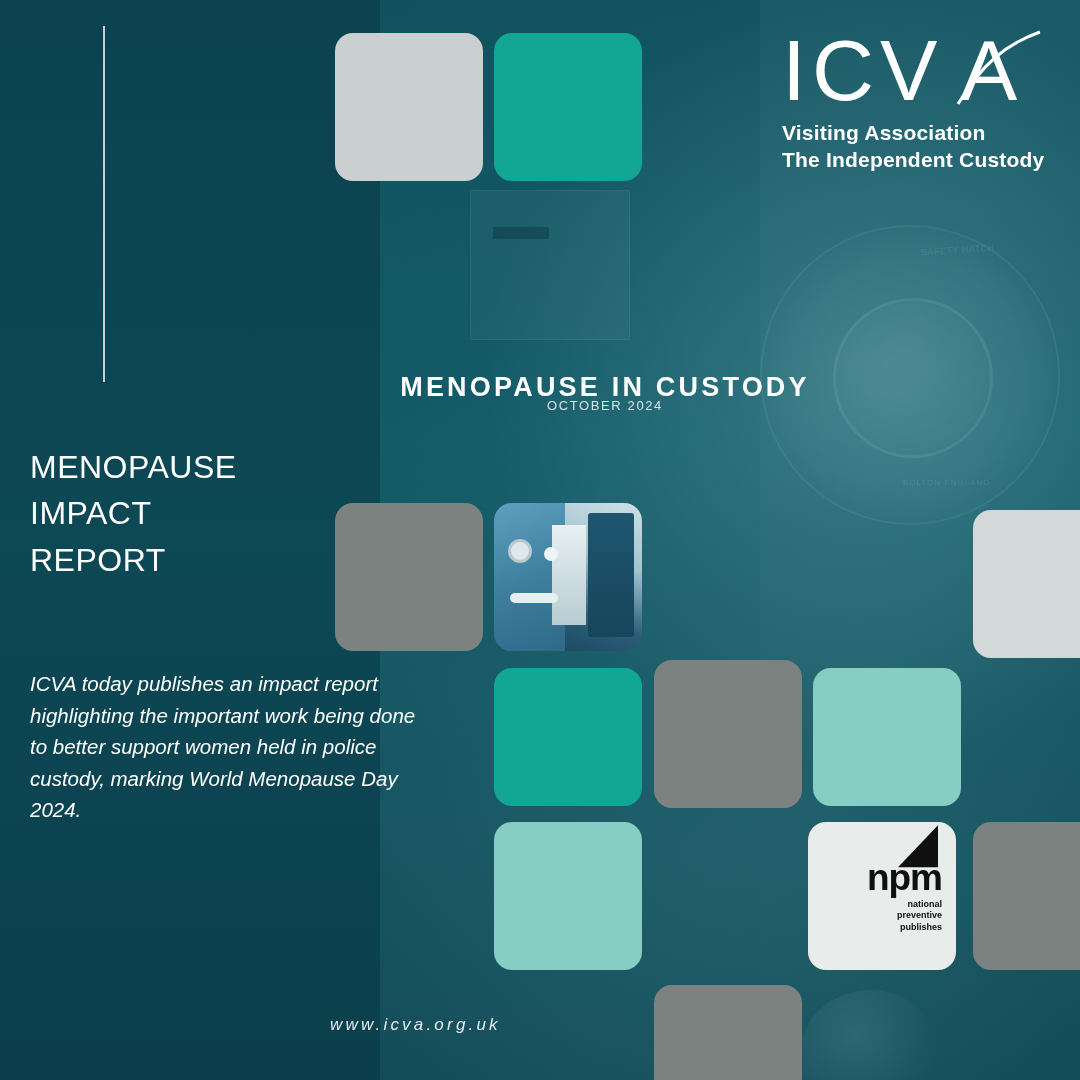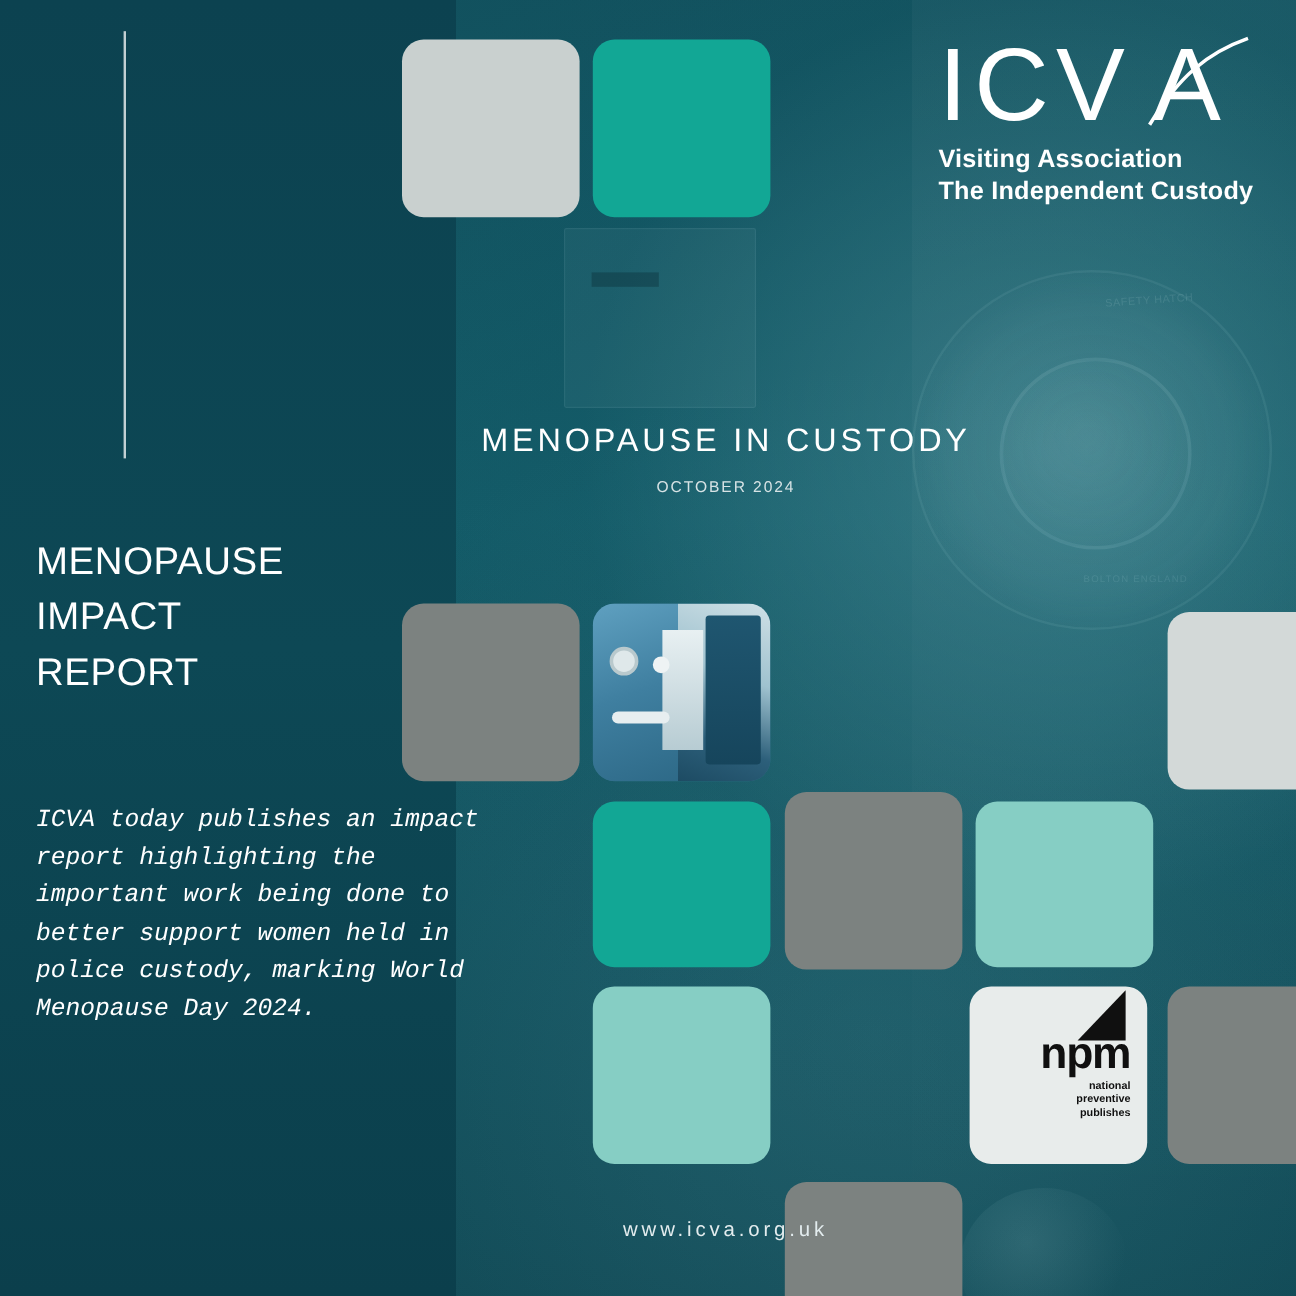"MENOPAUSE IN CUSTODY" .kicker { font-weight: 400 -> 700; top: 352px -> 372px }
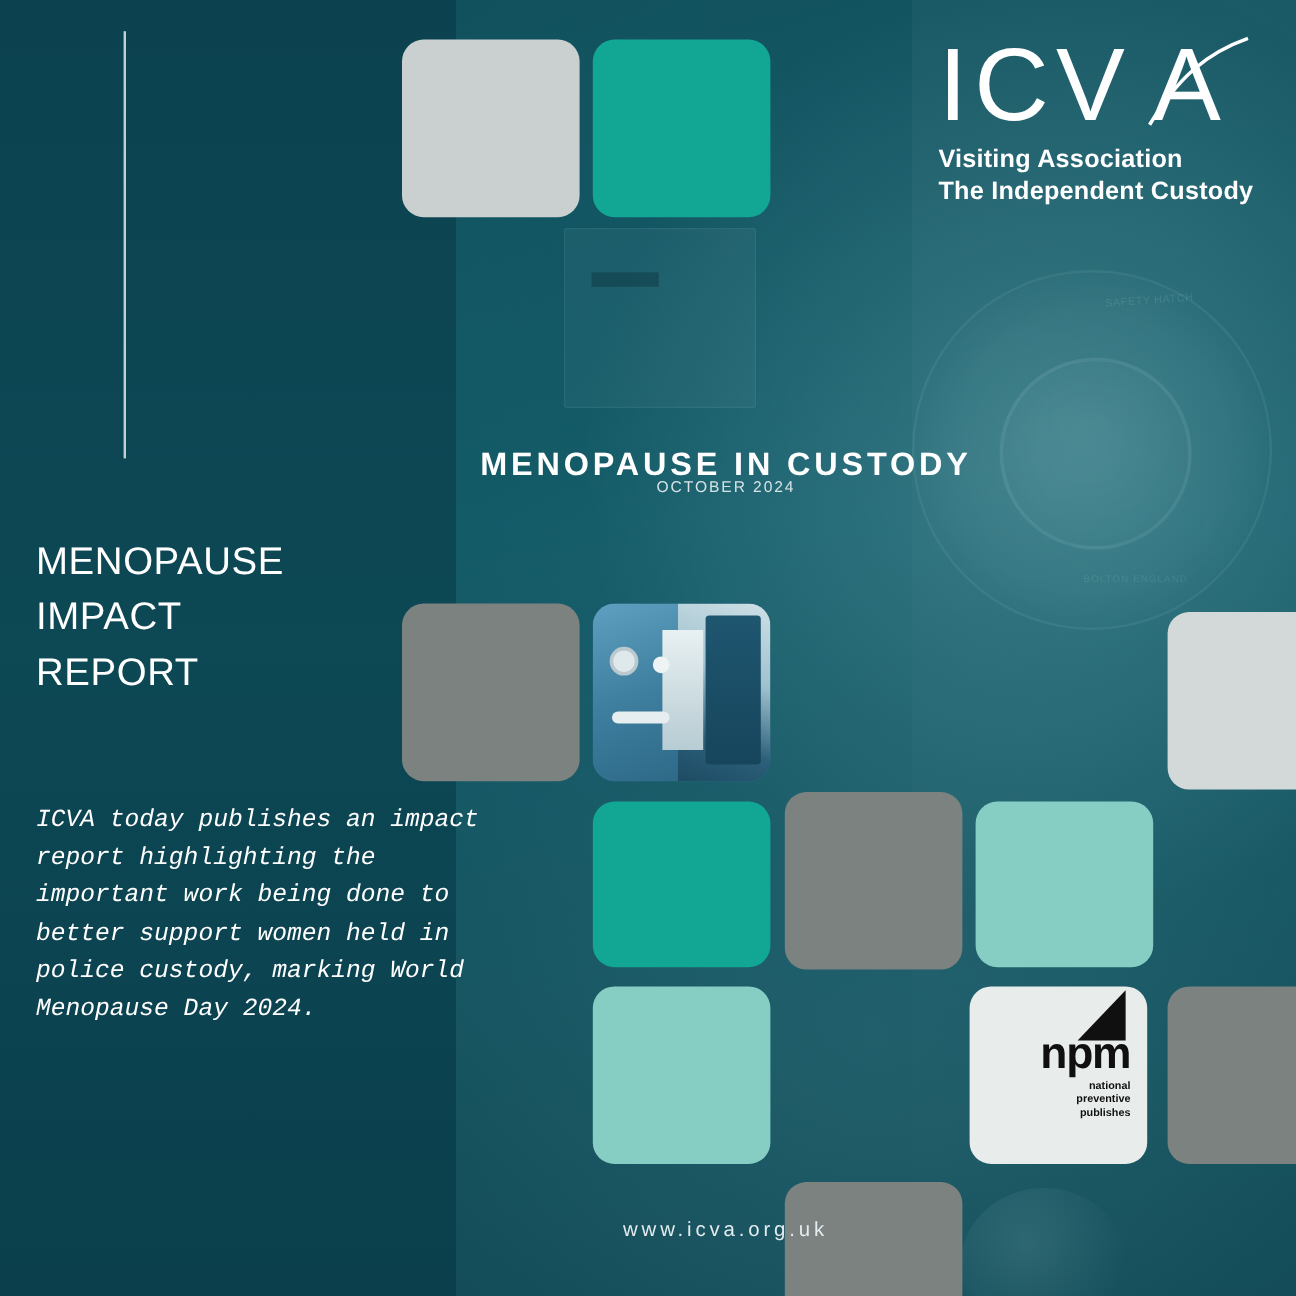"ICVA today publishes an impact" .body-copy { font-family: Liberation Mono, monospace -> Liberation Sans, sans-serif }
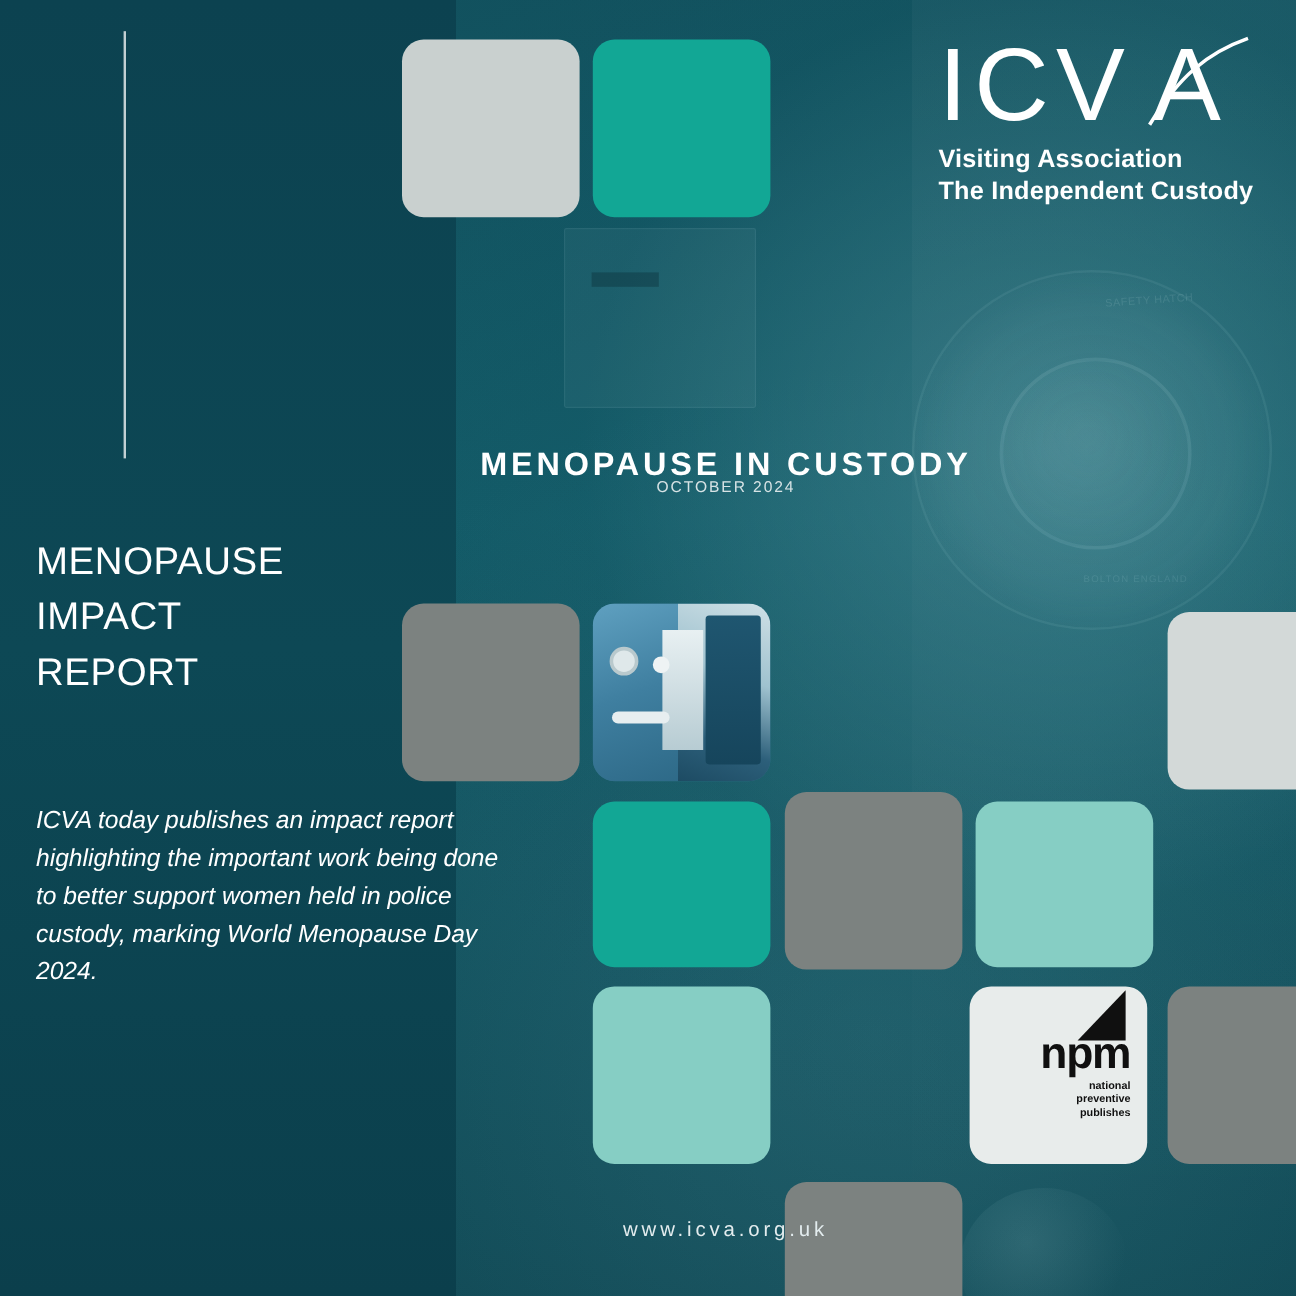"www.icva.org.uk" .website { font-style: none -> italic; text-align: right -> left }
